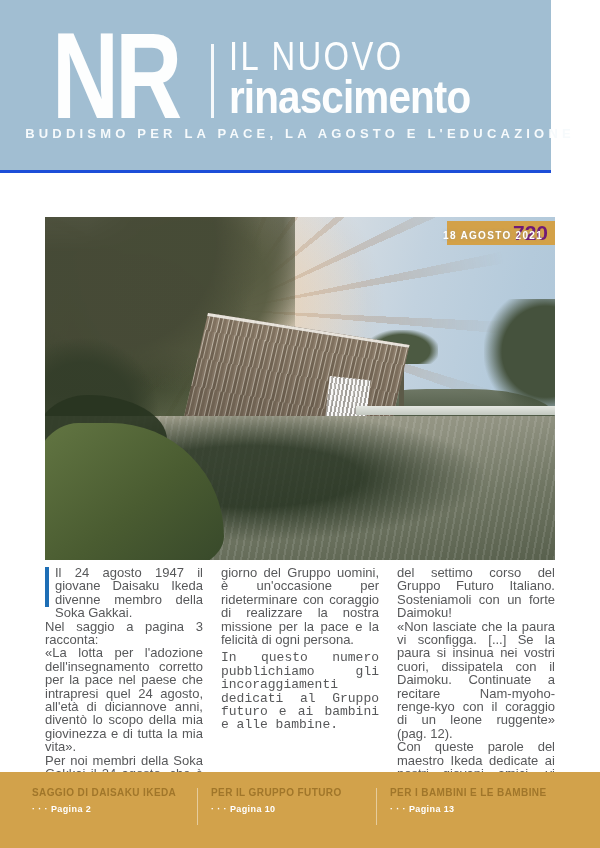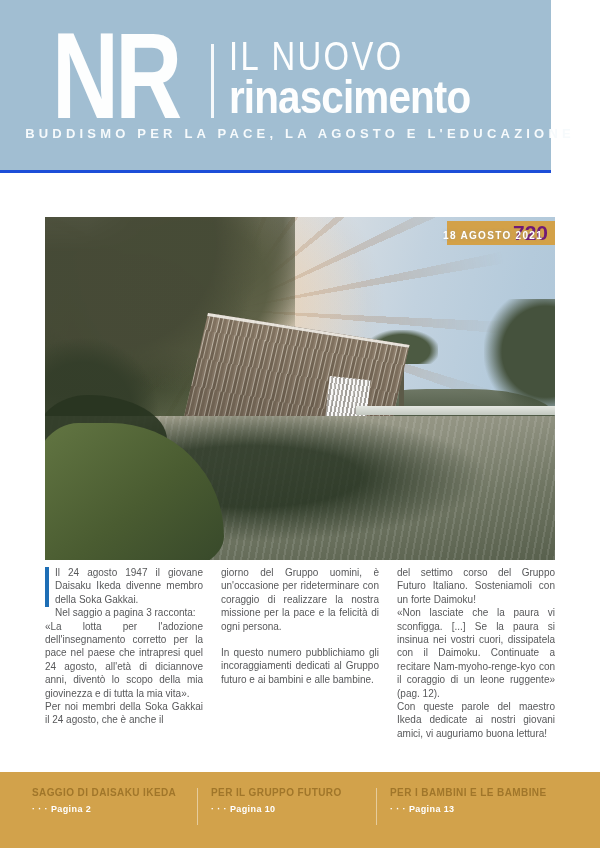"Il 24 agosto 1947 il" .col { font-size: 10px -> 13px }
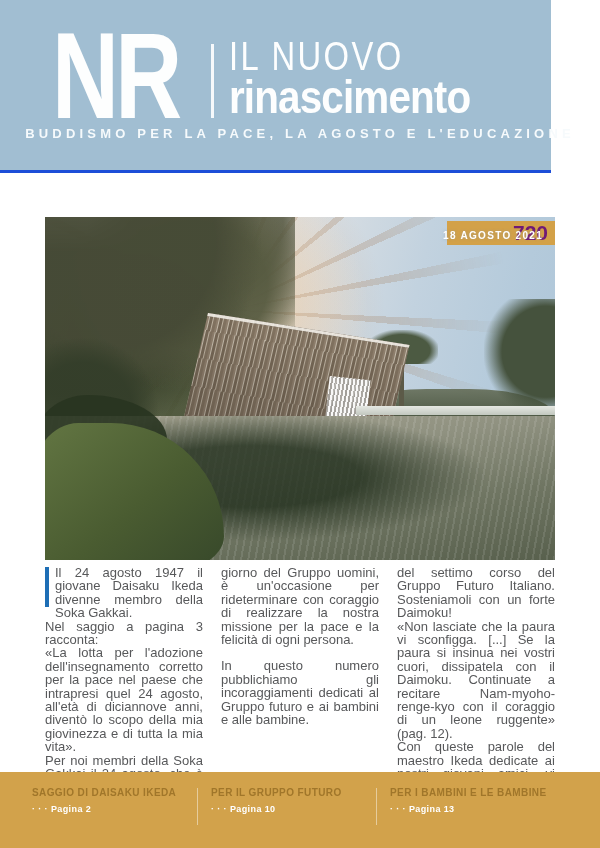"In questo numero pubblichiamo gli" .col p.gap { font-family: none -> Liberation Mono, monospace; margin-top: 13px -> 5px }
